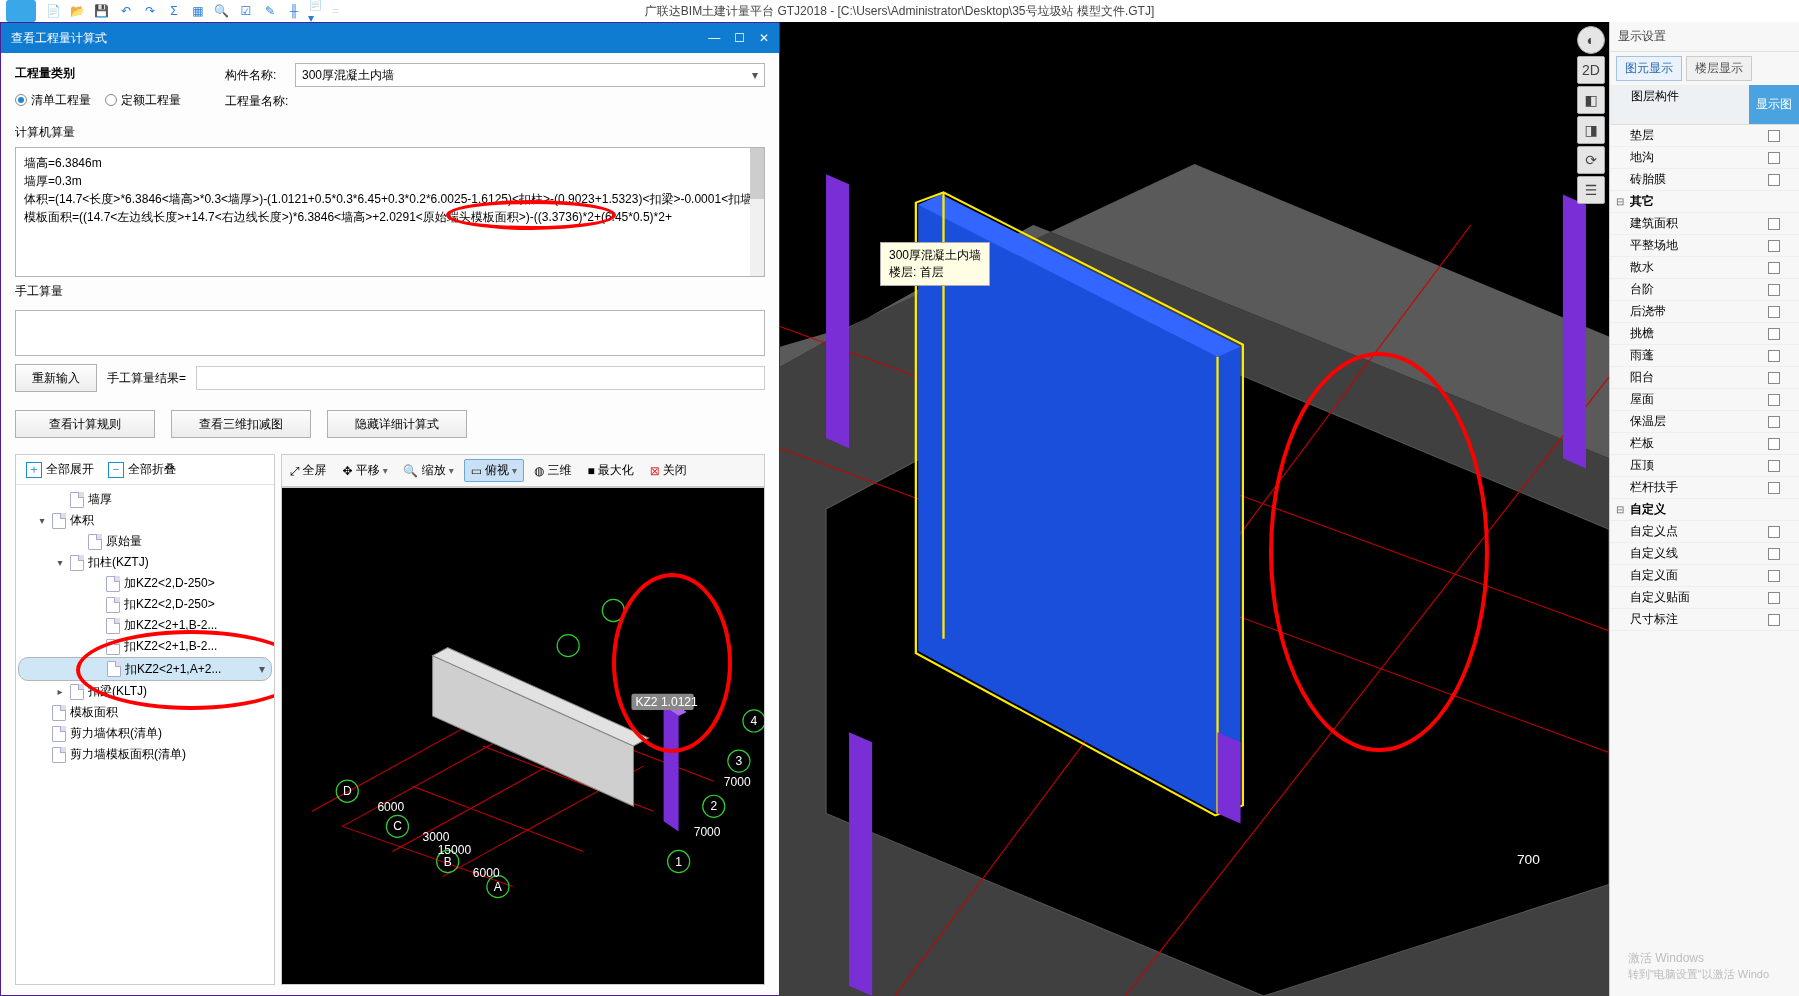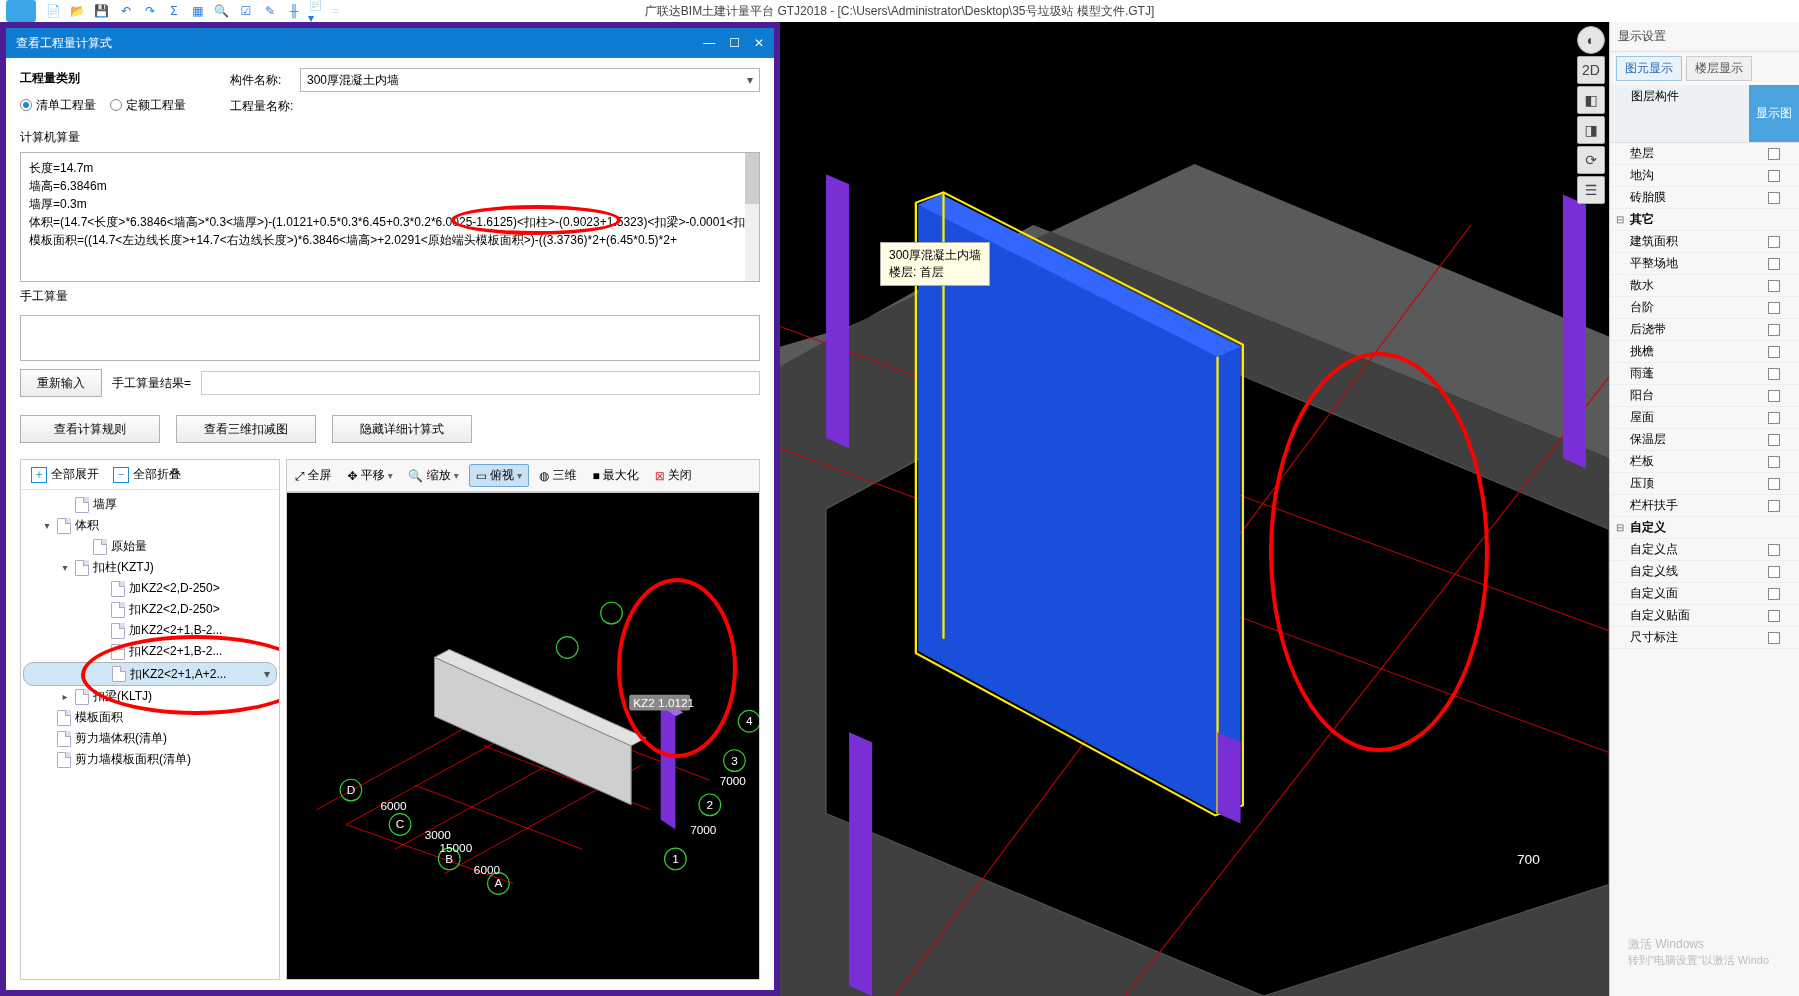"查看工程量计算式" .dialog { border: 6px solid #4c1d95 -> 1px solid #4c1d95 }
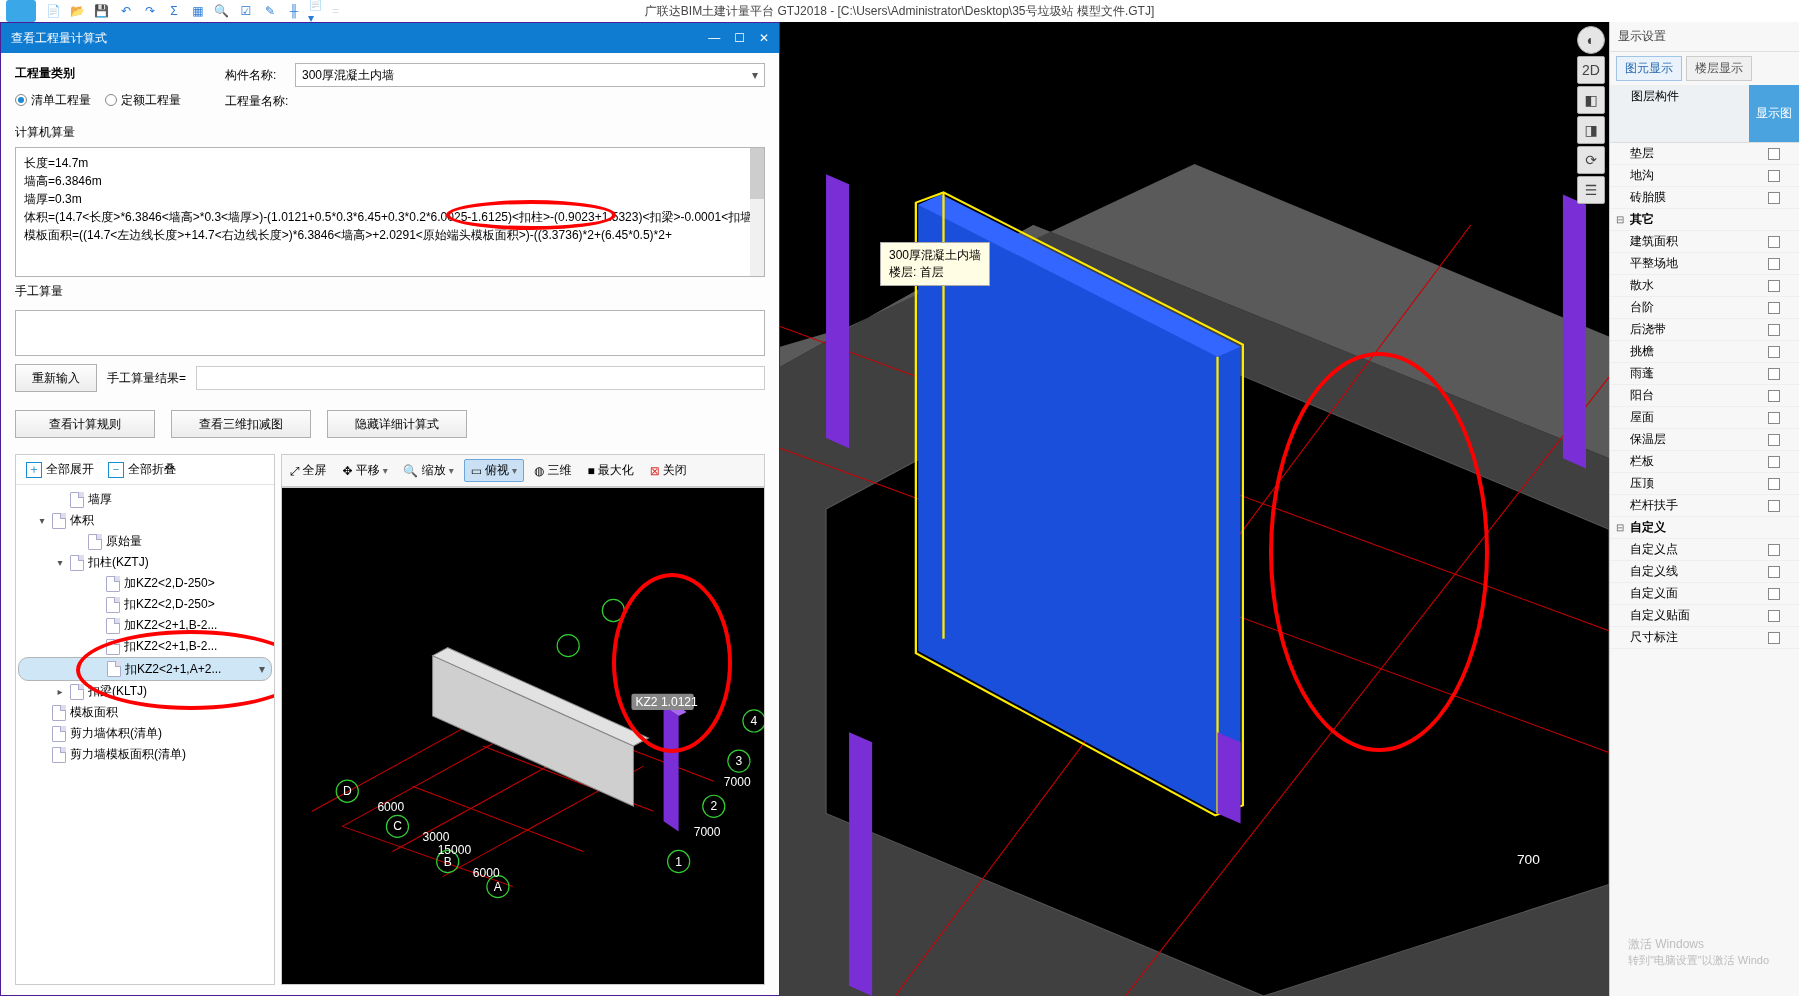"显示图" .disp-panel .ghdr .c2 { padding: 20px 2px -> 11px 2px }
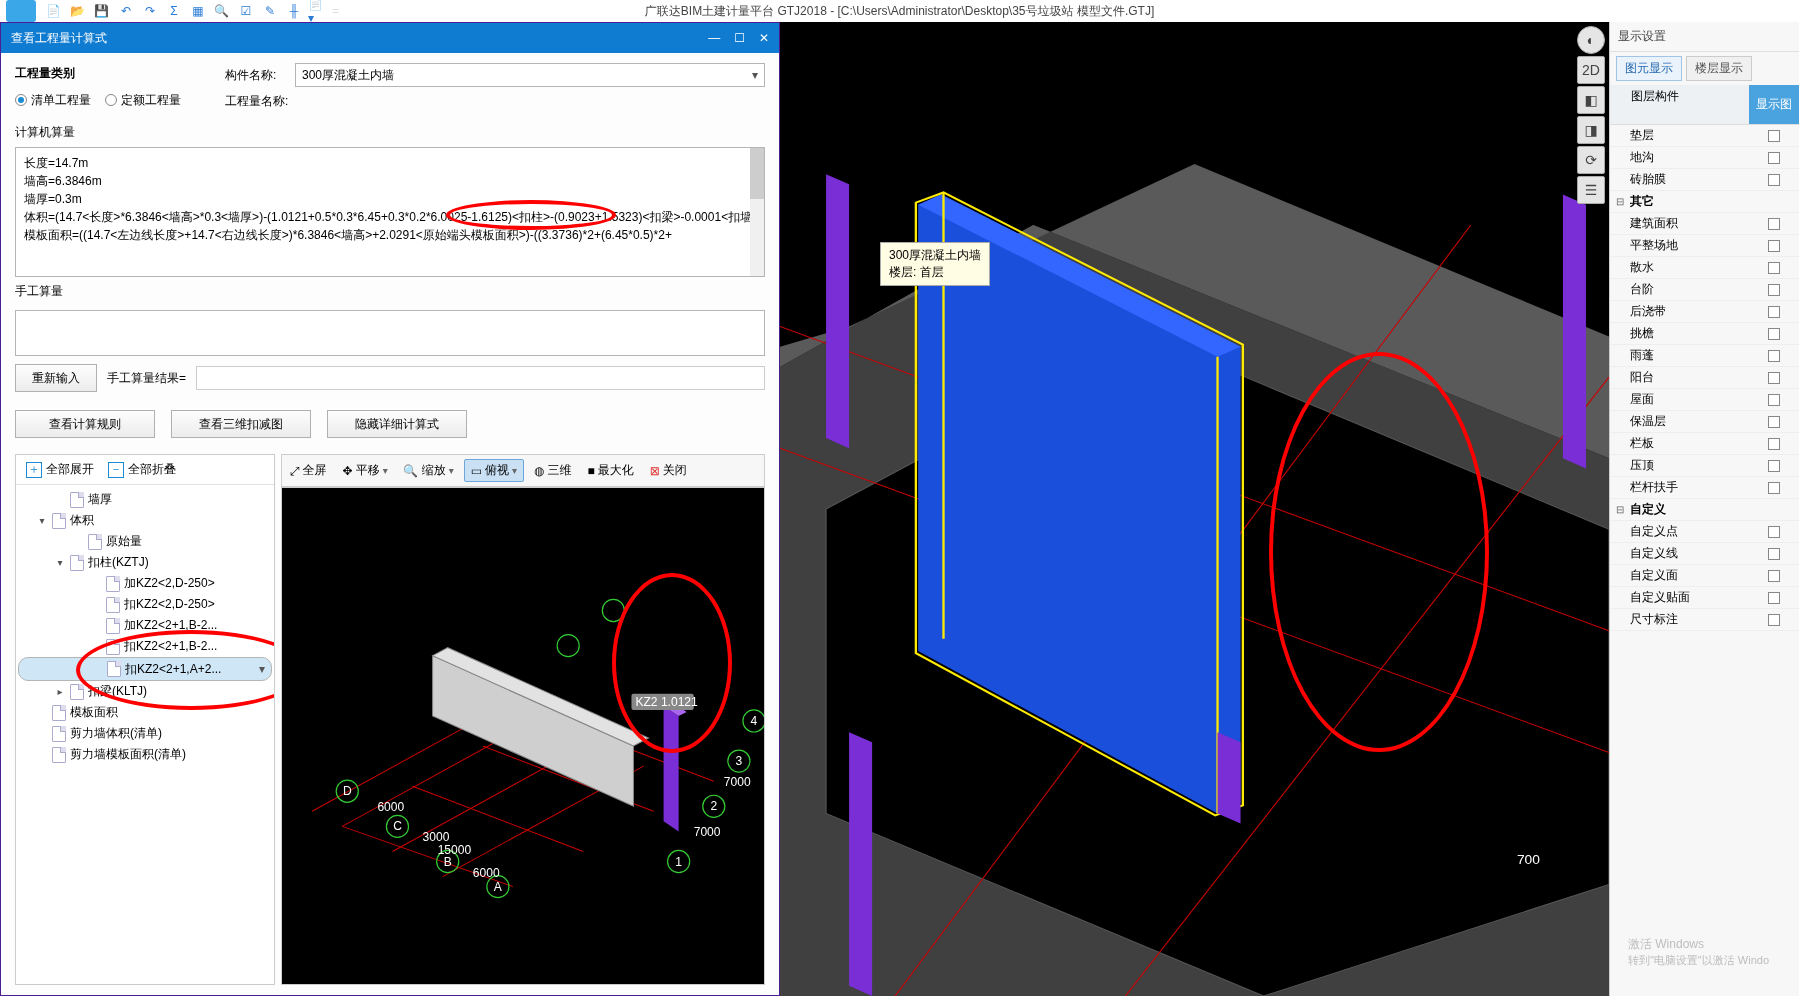"长度=14.7m" div.line { html: <div>长度=14.7m</div> -> none }
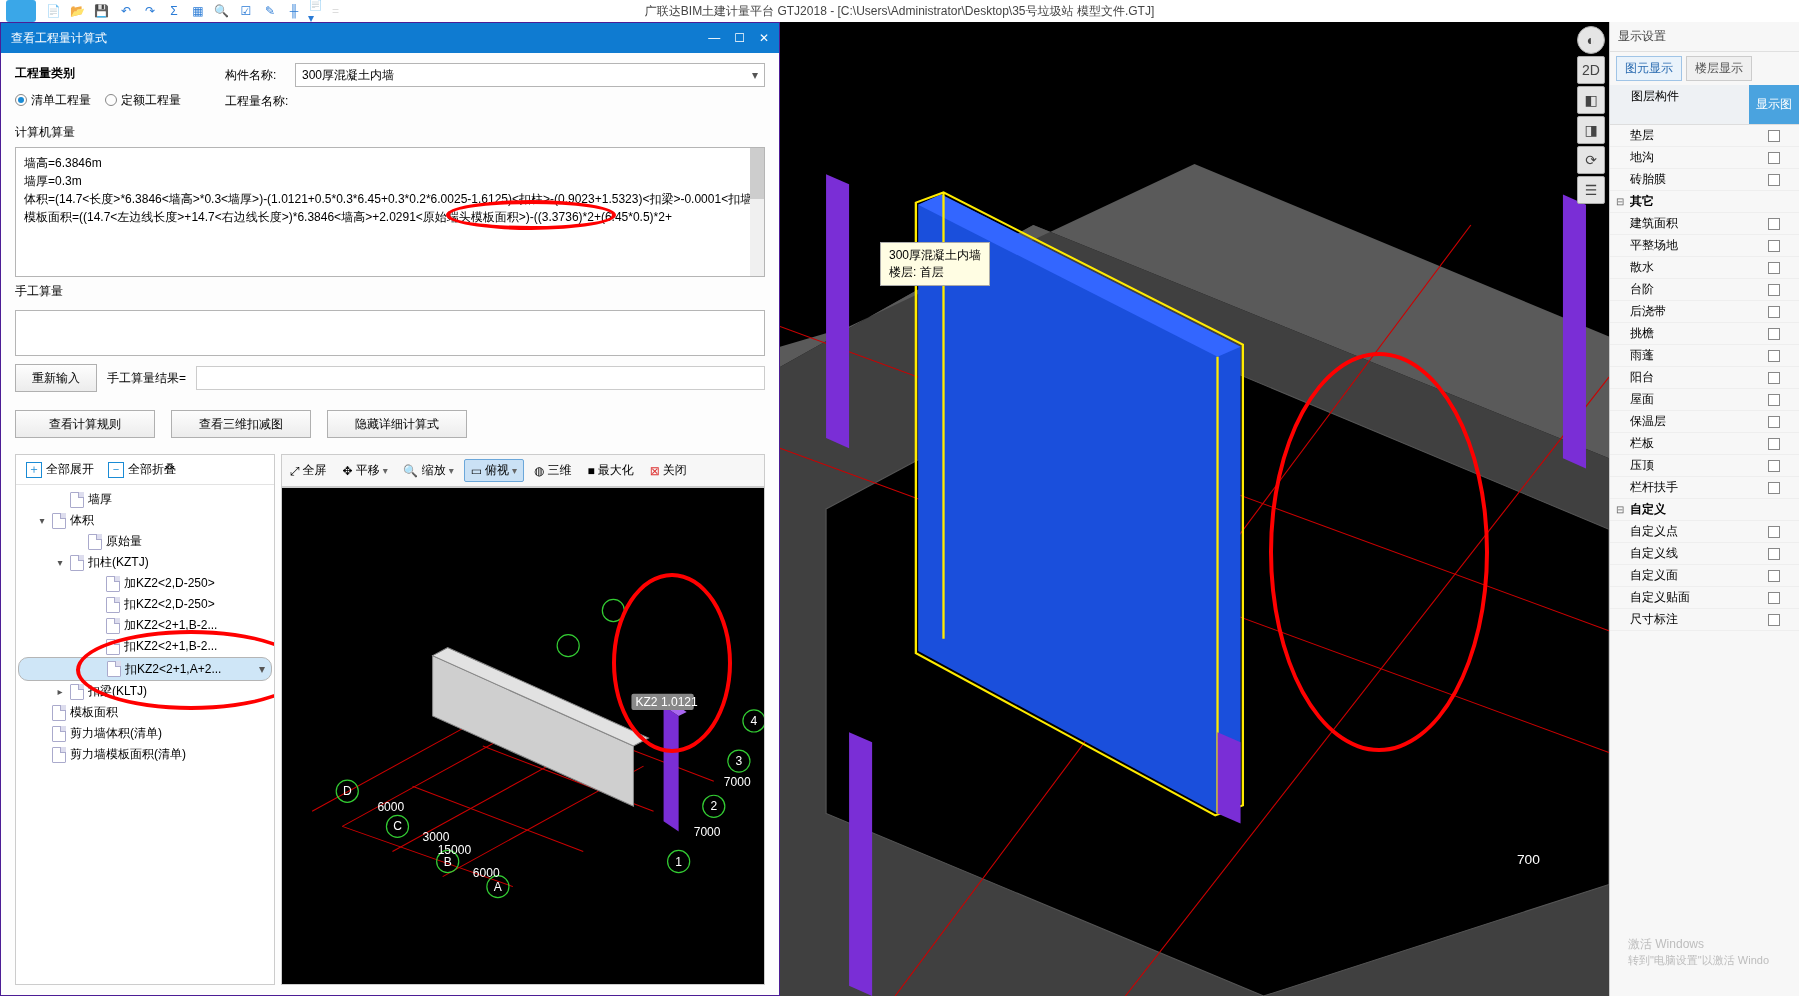"激活 Windows" .watermark { bottom: 28px -> 14px }
